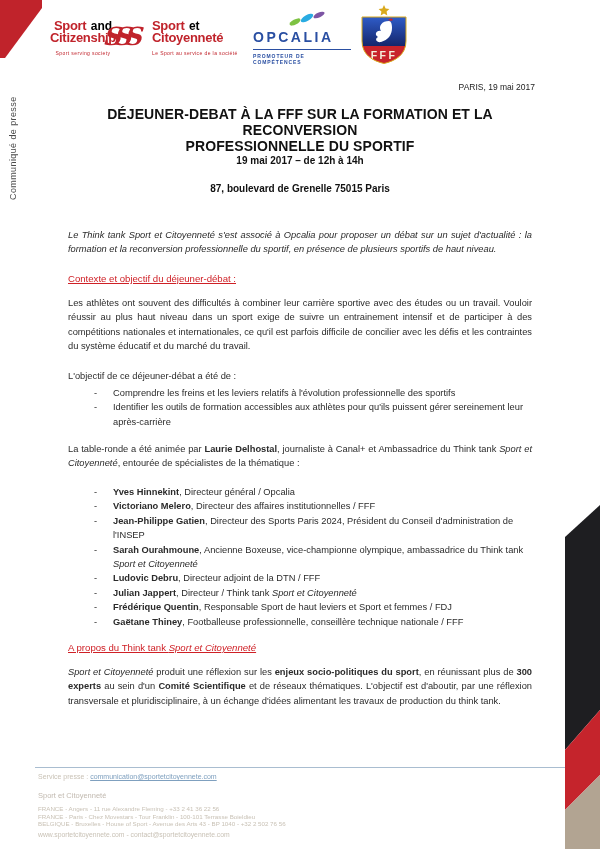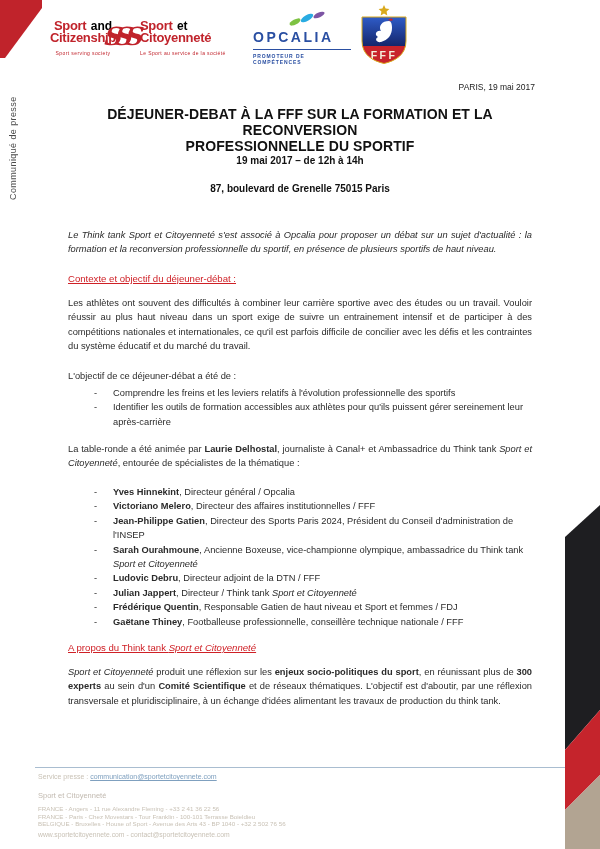"Sport et" .logo-fr { left: 140px -> 152px }
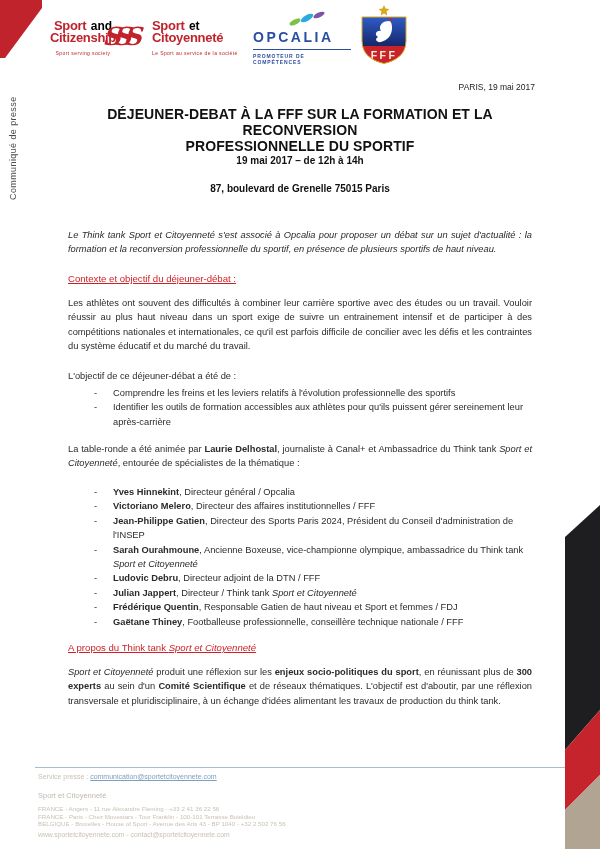", Responsable Gatien de haut" span { text: Gatien de haut niveau -> Sport de haut leviers }
